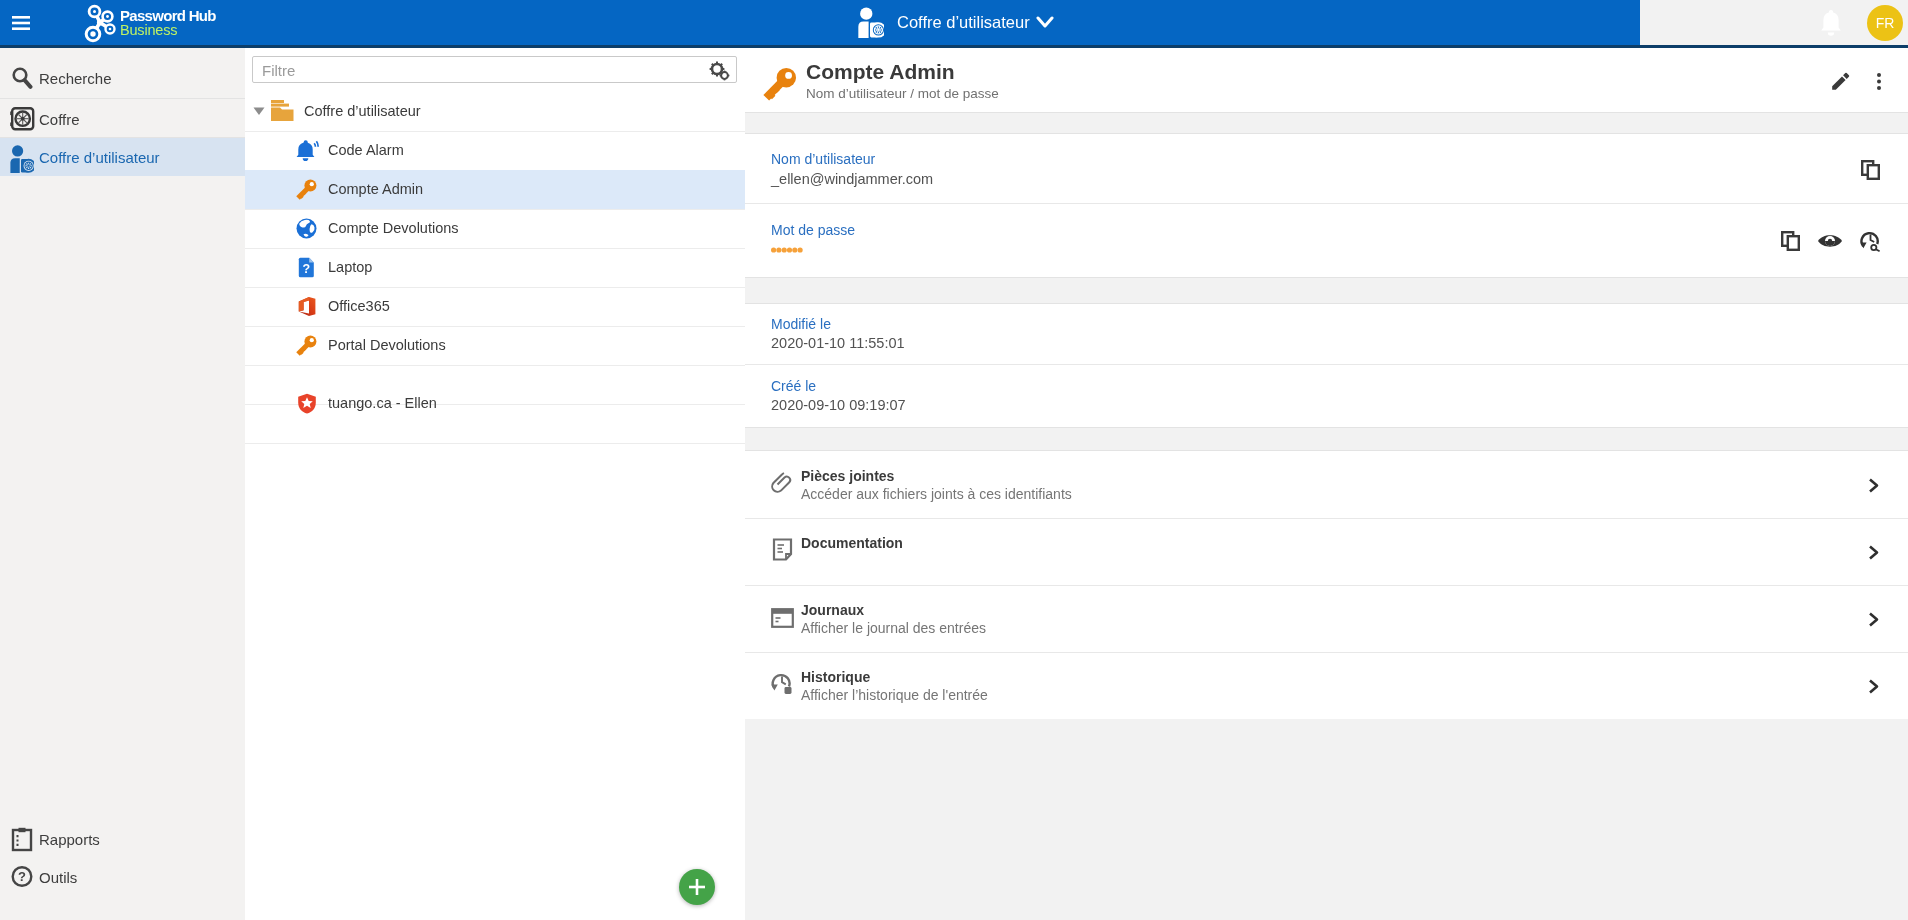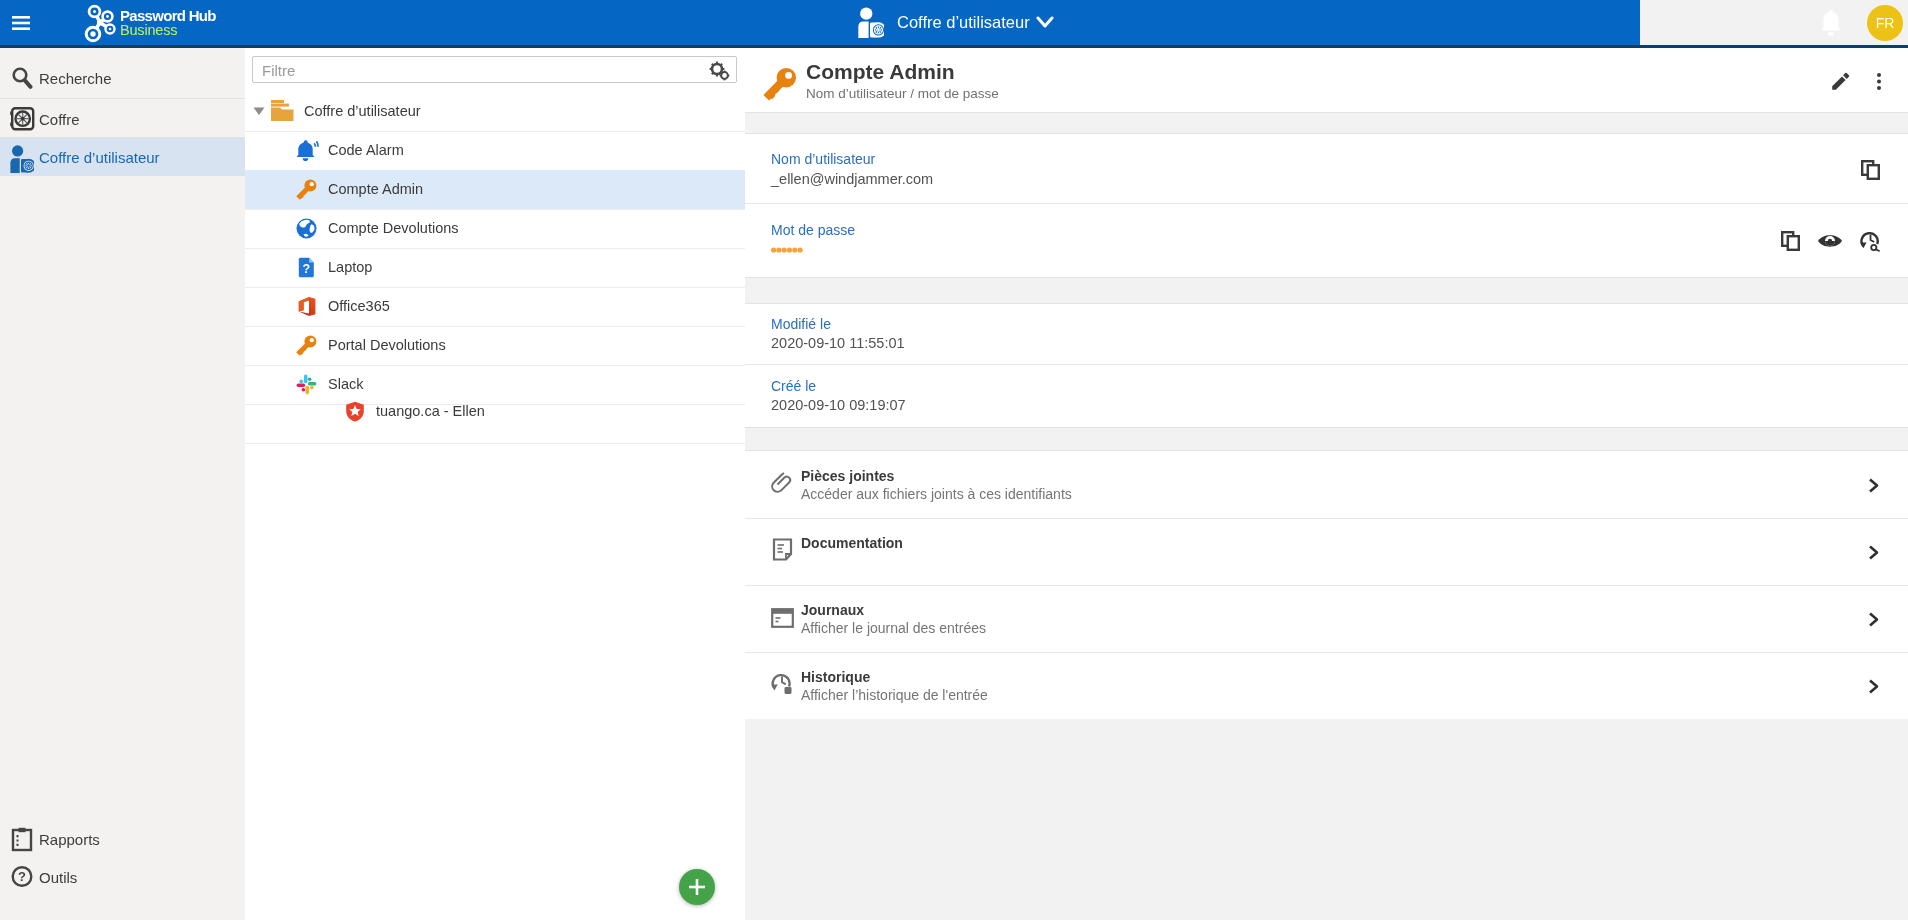"2020-09-10 11:55:01" div.val { text: 2020-09-10 -> 2020-01-10 }
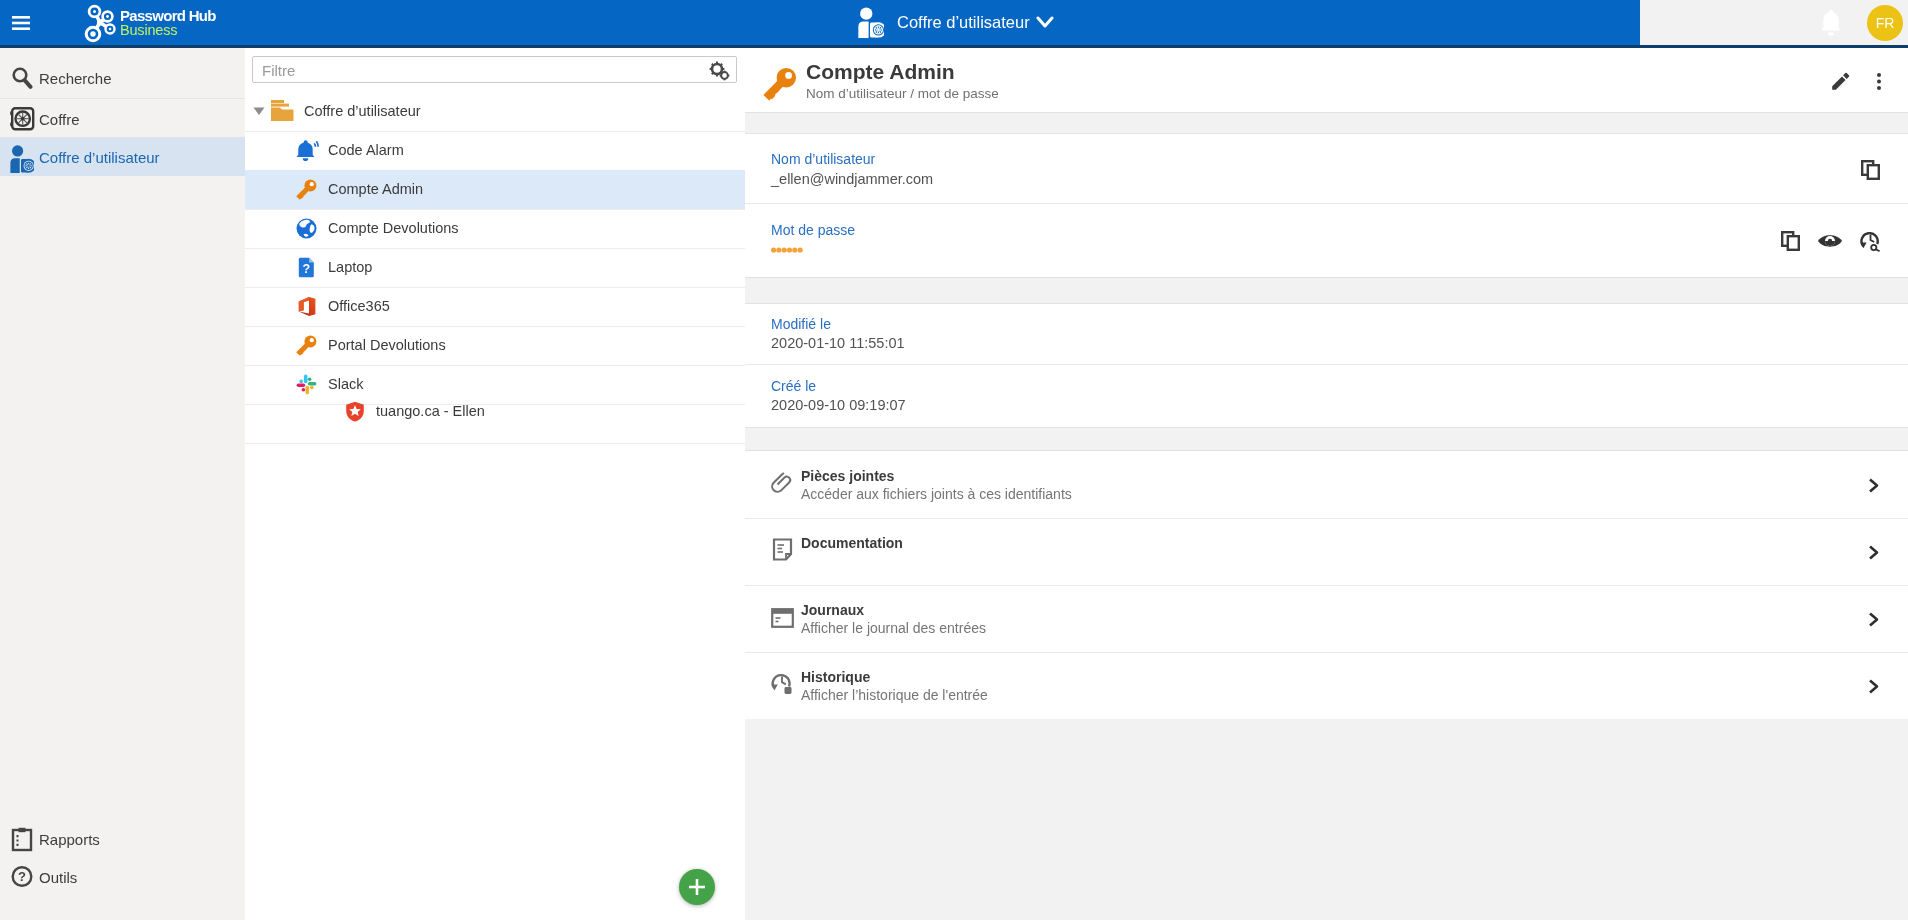"Slack" div.abs { html: <div> <svg> <g> <rect></rect> <circle></circle> </g> <g> <rect></rect> <circle></circle> </g> <g> <rect></rect> <circle></circle> </g> <g> <rect></rect> <circle></circle> </g> </svg> <div>Slack</div> </div> -> none }
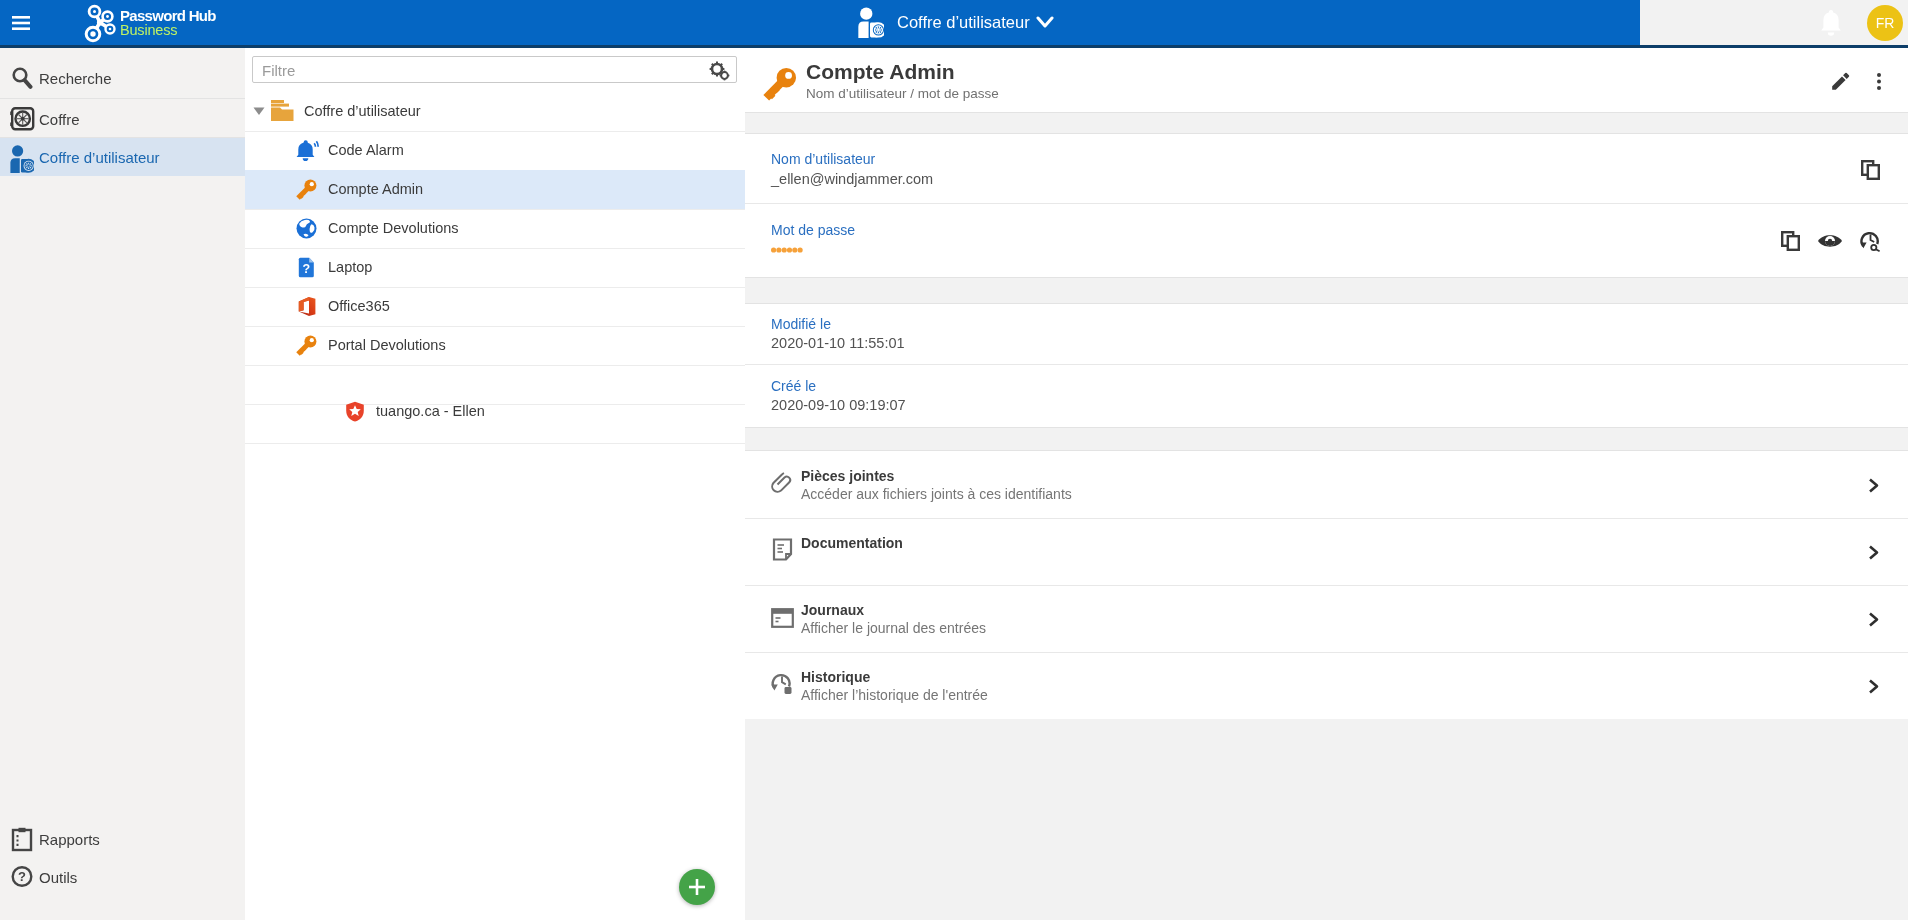"tuango.ca - Ellen" div.abs { margin-left: 48px -> none; top: 344px -> 336px }
